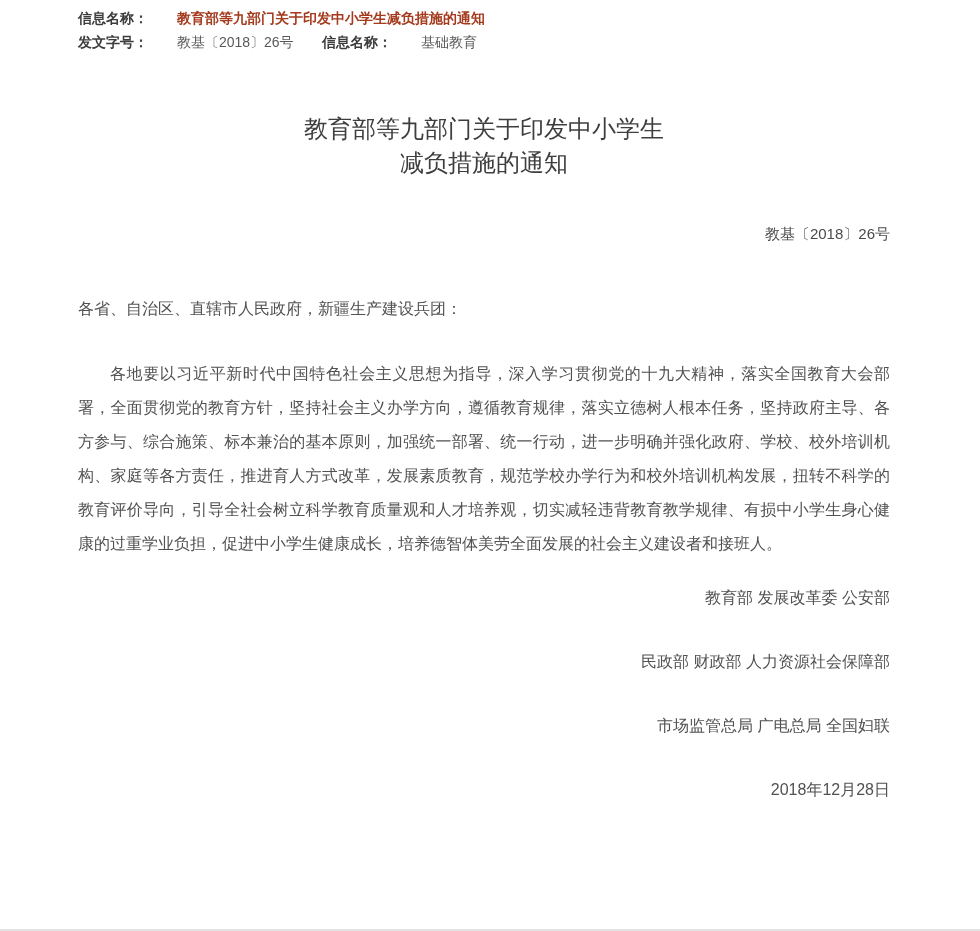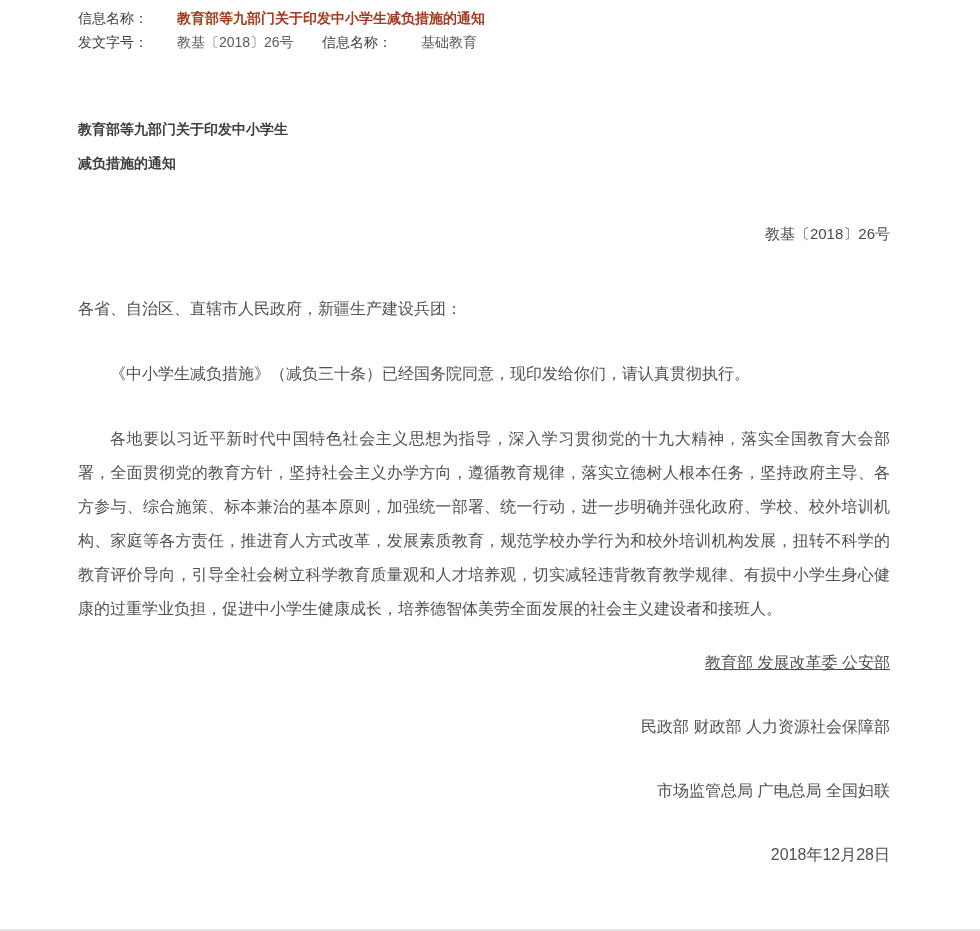"信息名称：" .meta-label { font-weight: normal -> bold }
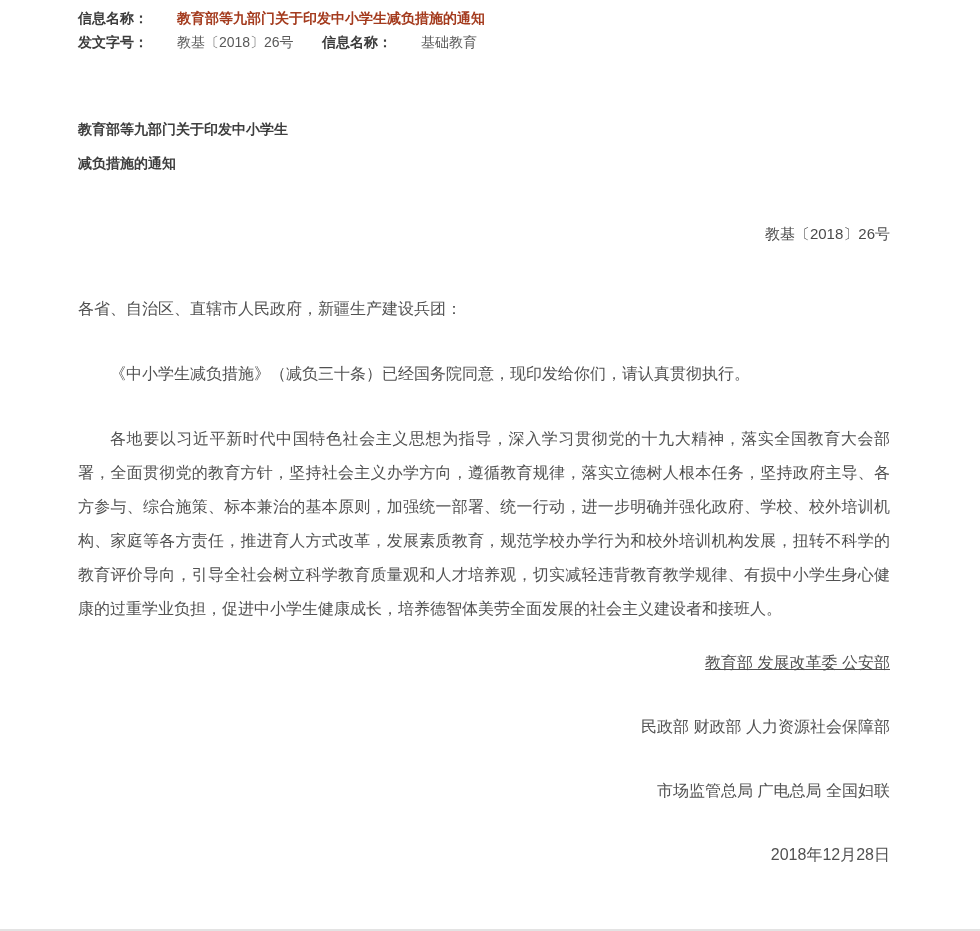"教育部等九部门关于印发中小学生" .doc-title { font-size: 14px -> 24px; font-weight: bold -> normal; text-align: left -> center }
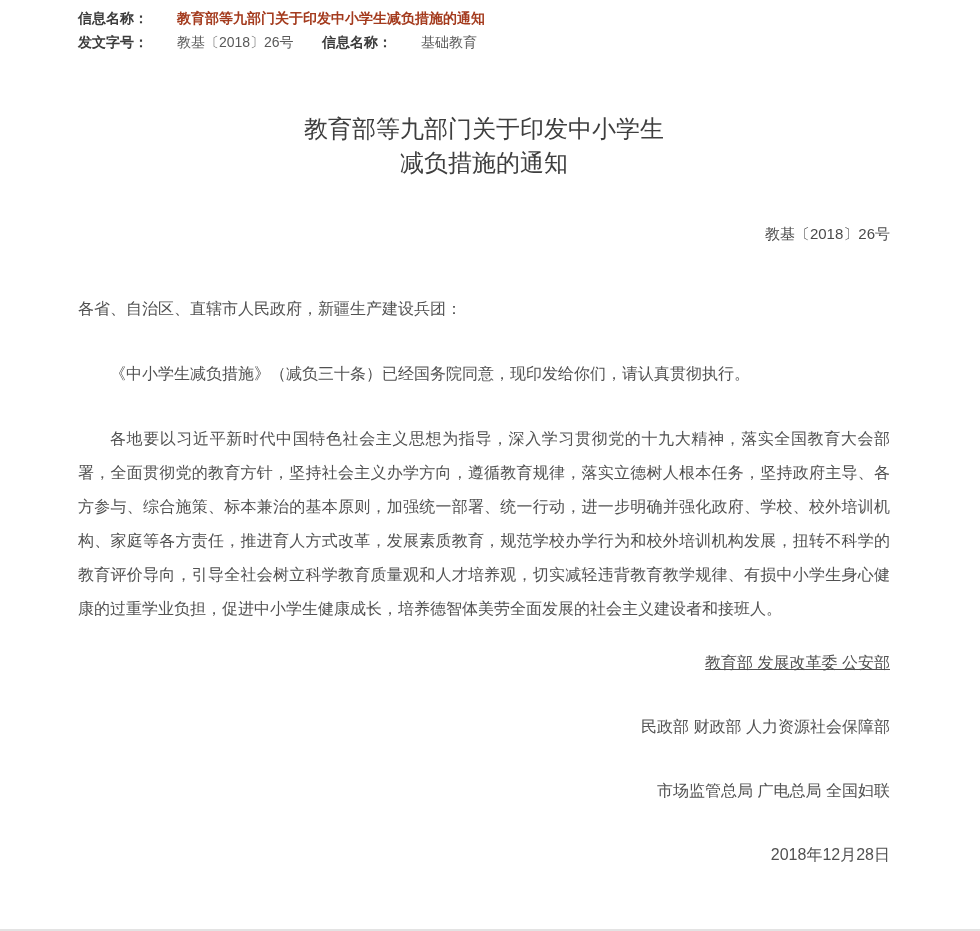"《中小学生减负措施》（减负三十条）已经国务院同意，现印发给你们，请认真贯彻执行。" p.body-line { html: <p>《中小学生减负措施》（减负三十条）已经国务院同意，现印发给你们，请认真贯彻执行。</p> -> none }
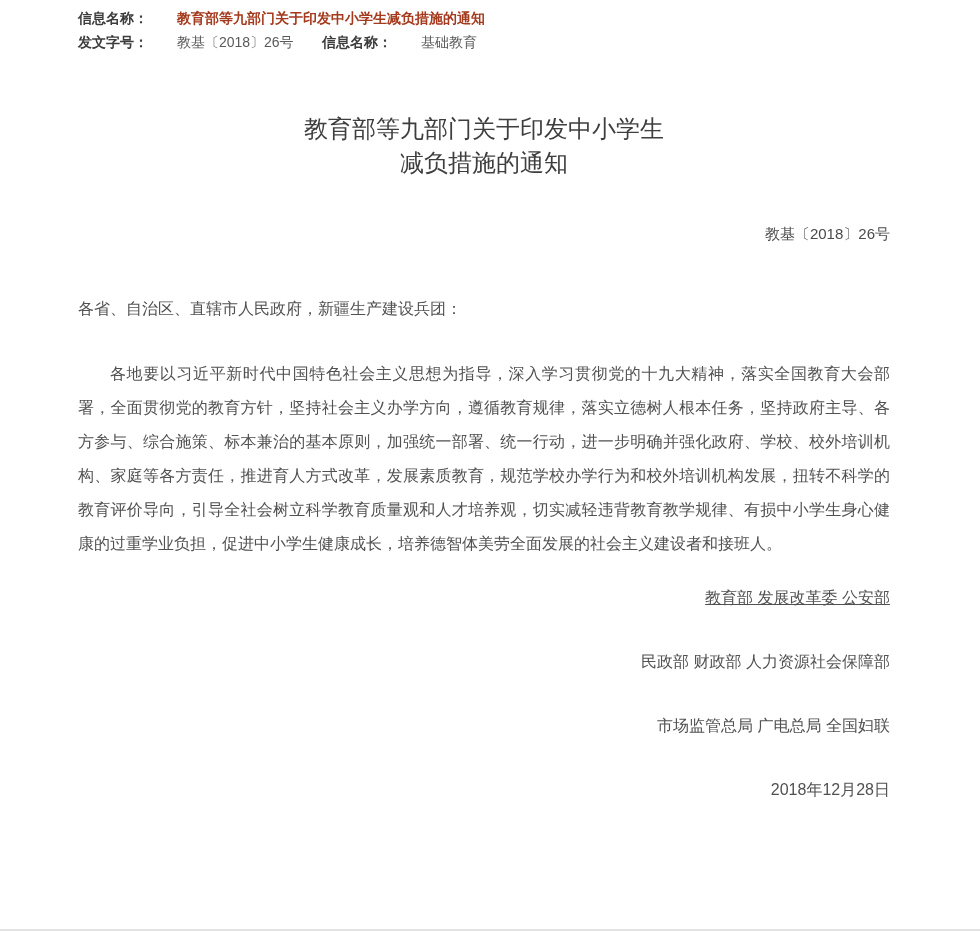"教育部 发展改革委 公安部" .sig.first { text-decoration: underline -> none }
